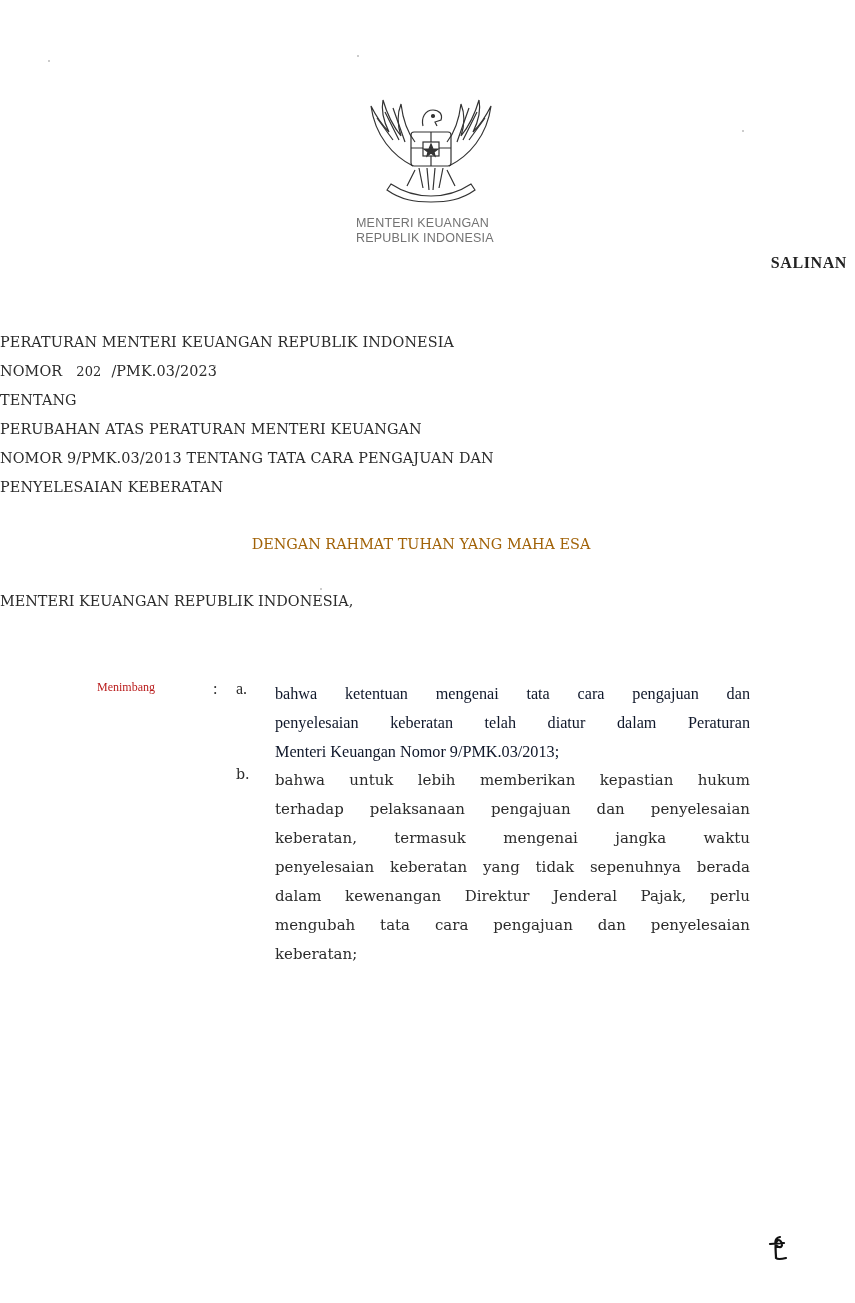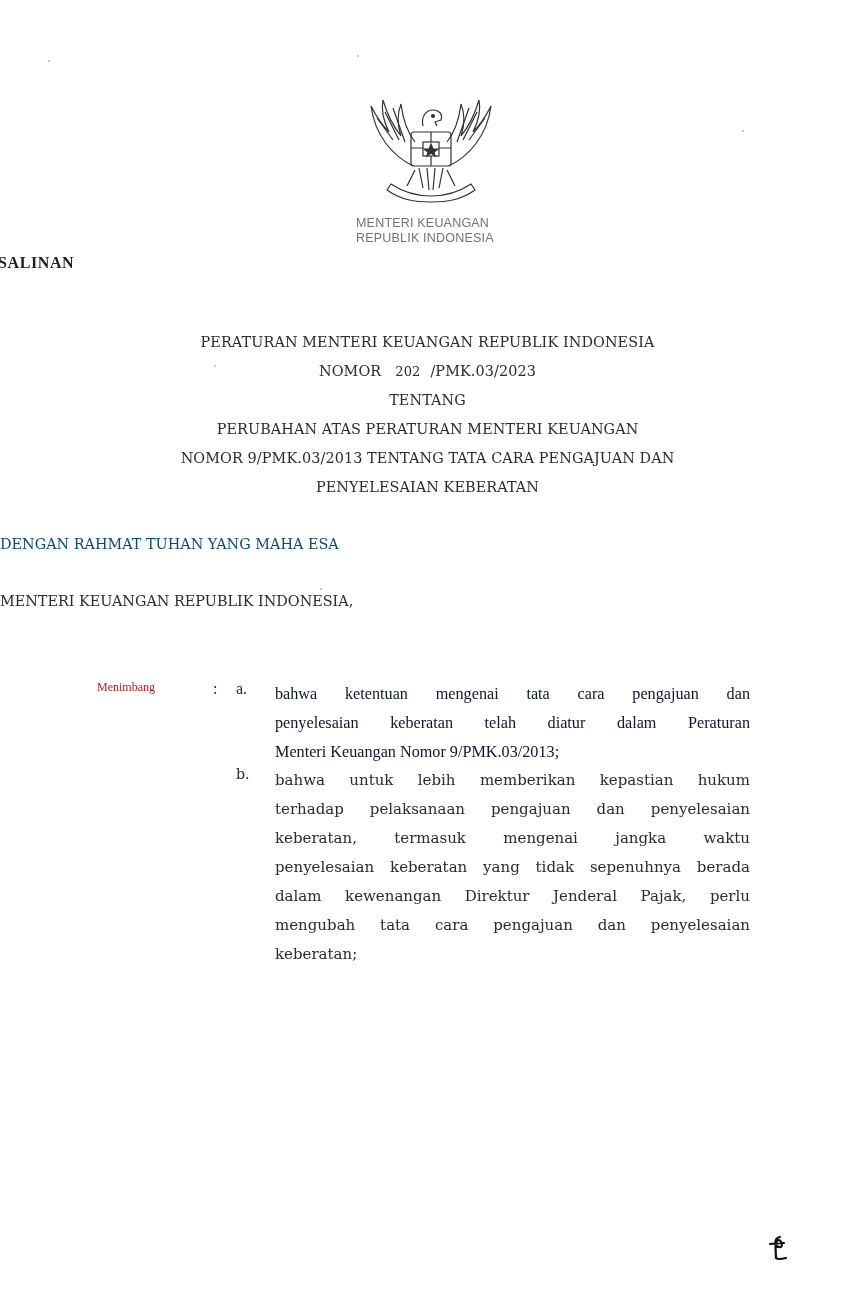"SALINAN" .salinan { text-align: left -> right }
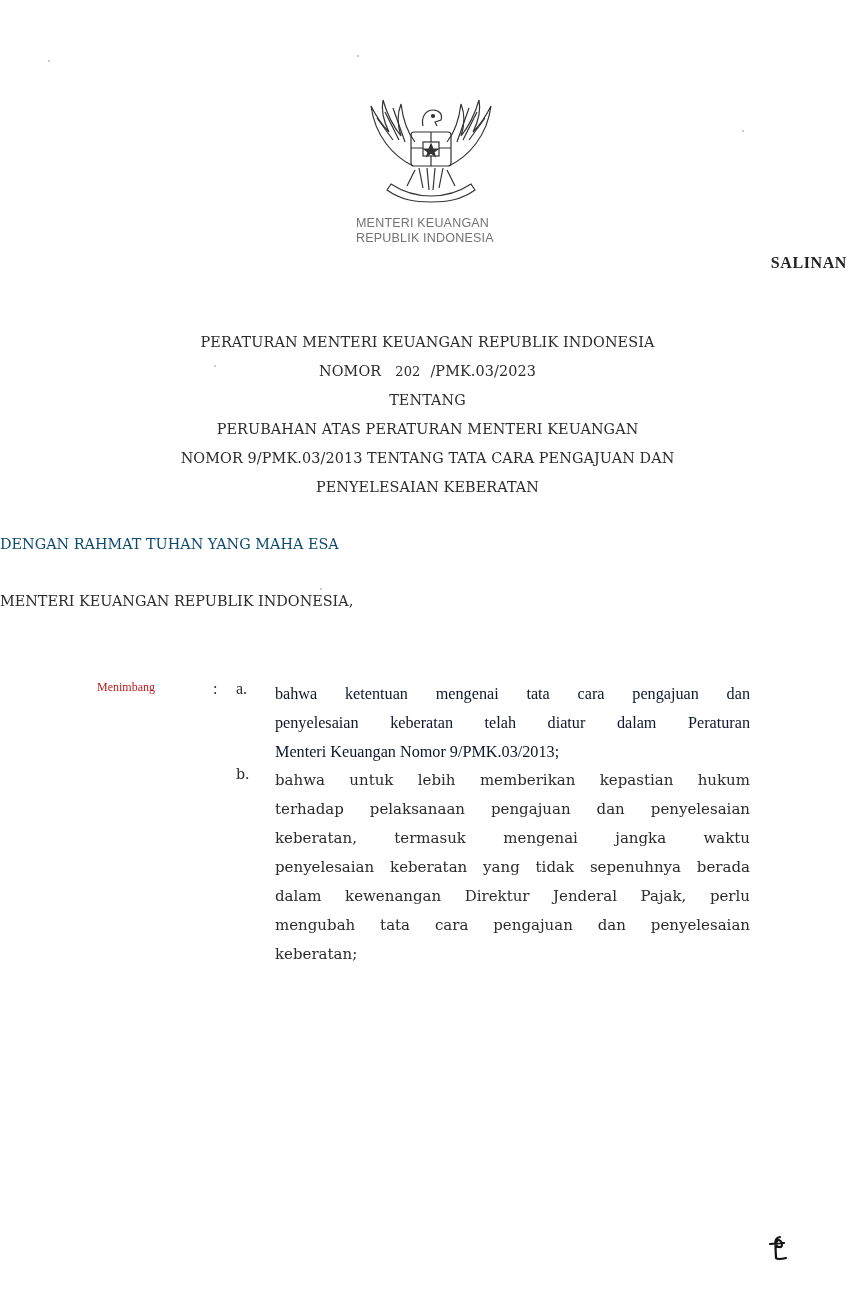"PERATURAN MENTERI KEUANGAN REPUBLIK" .title { text-align: center -> left }
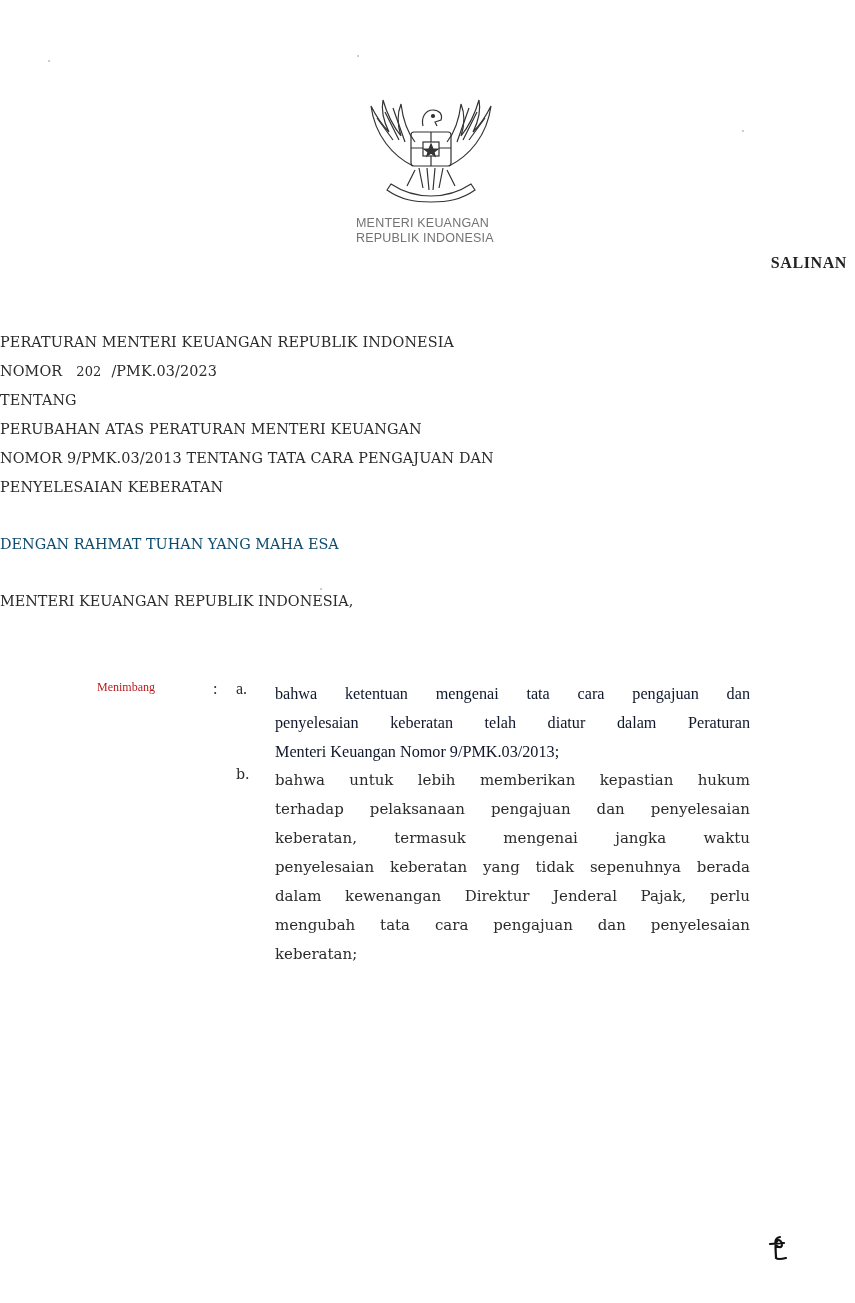"DENGAN RAHMAT TUHAN YANG MAHA" .blessing { color: #0c4a6e -> #a16207; text-align: none -> center }
